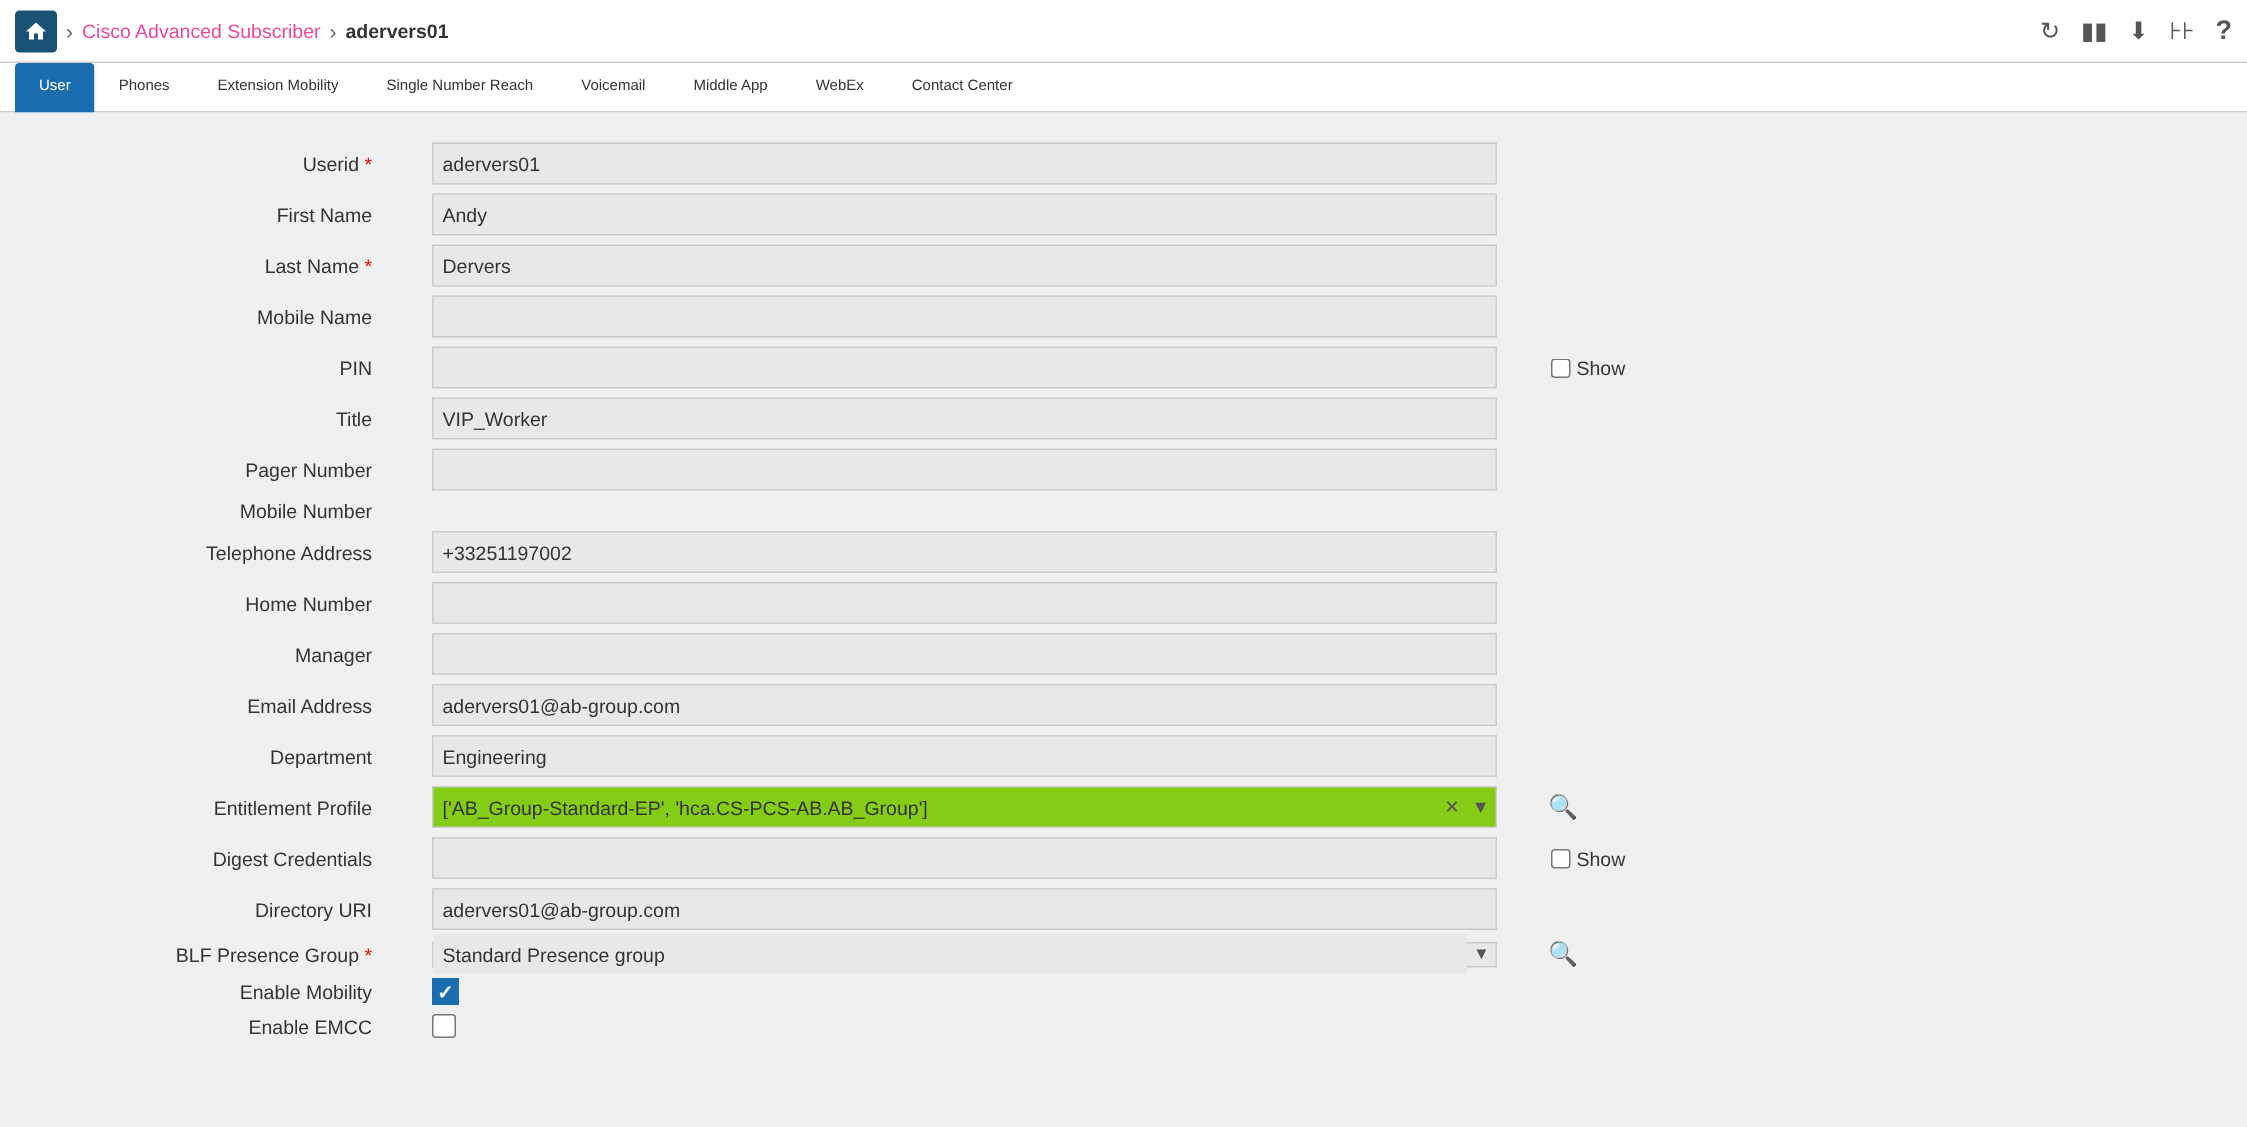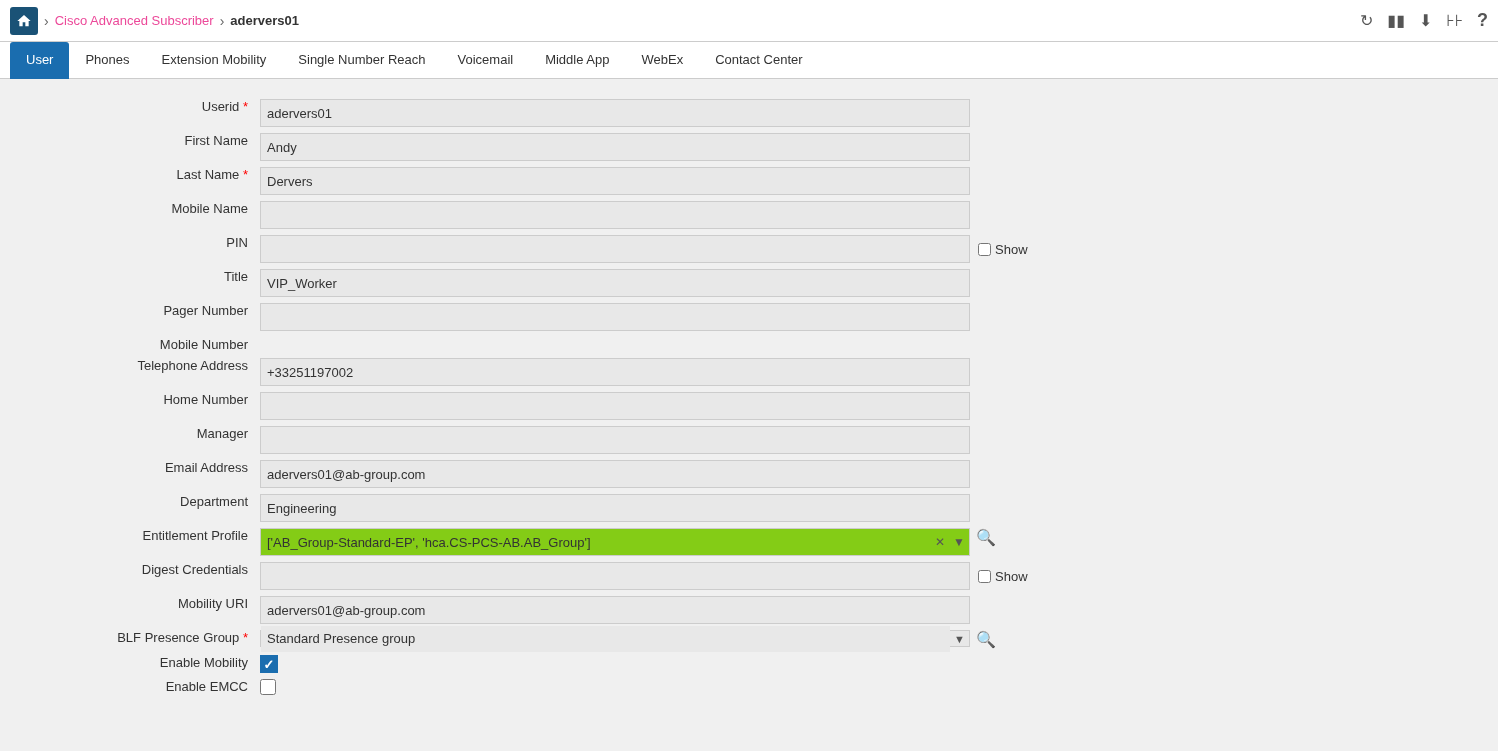"User" .tab { font-size: 13px -> 10px }
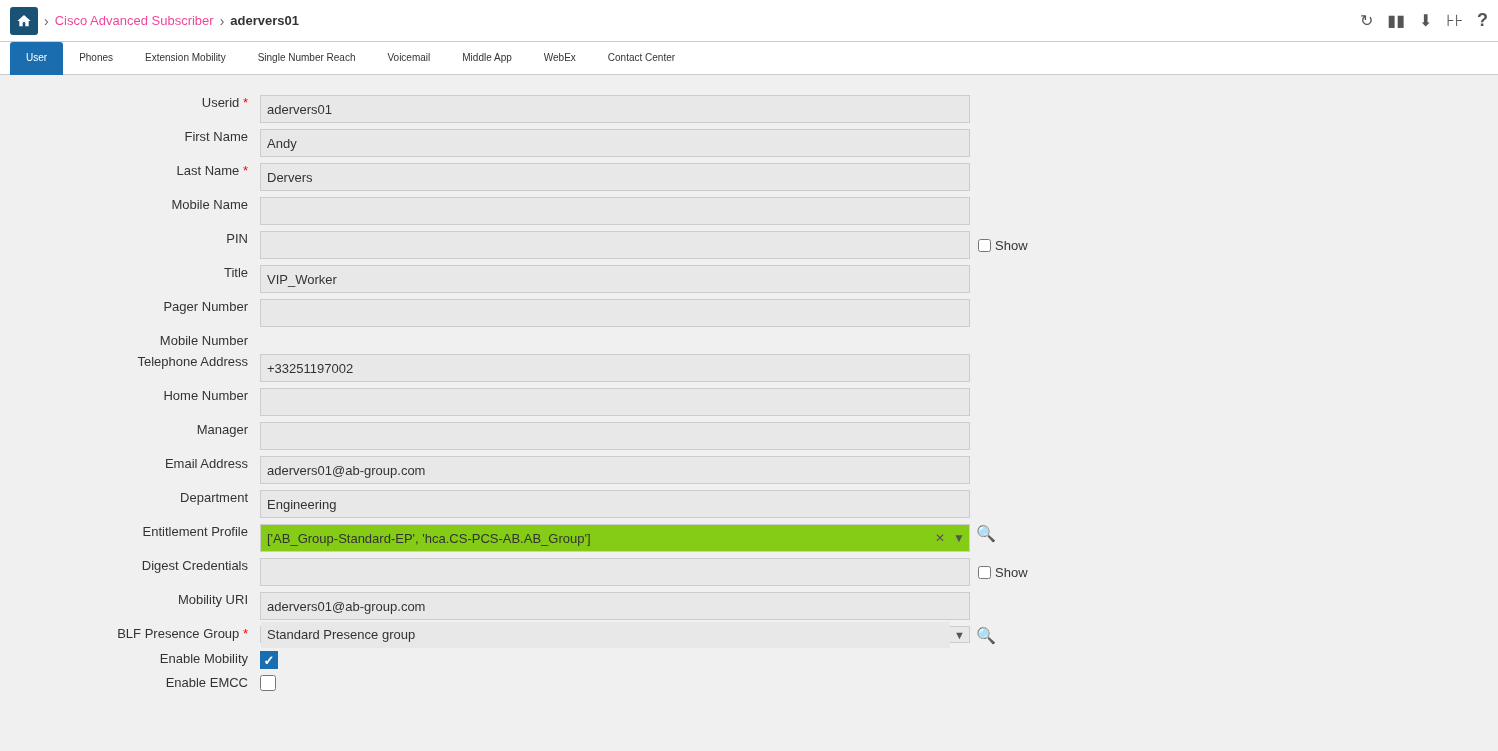"Userid *" .form-row { align-items: none -> center; gap: none -> 28px }
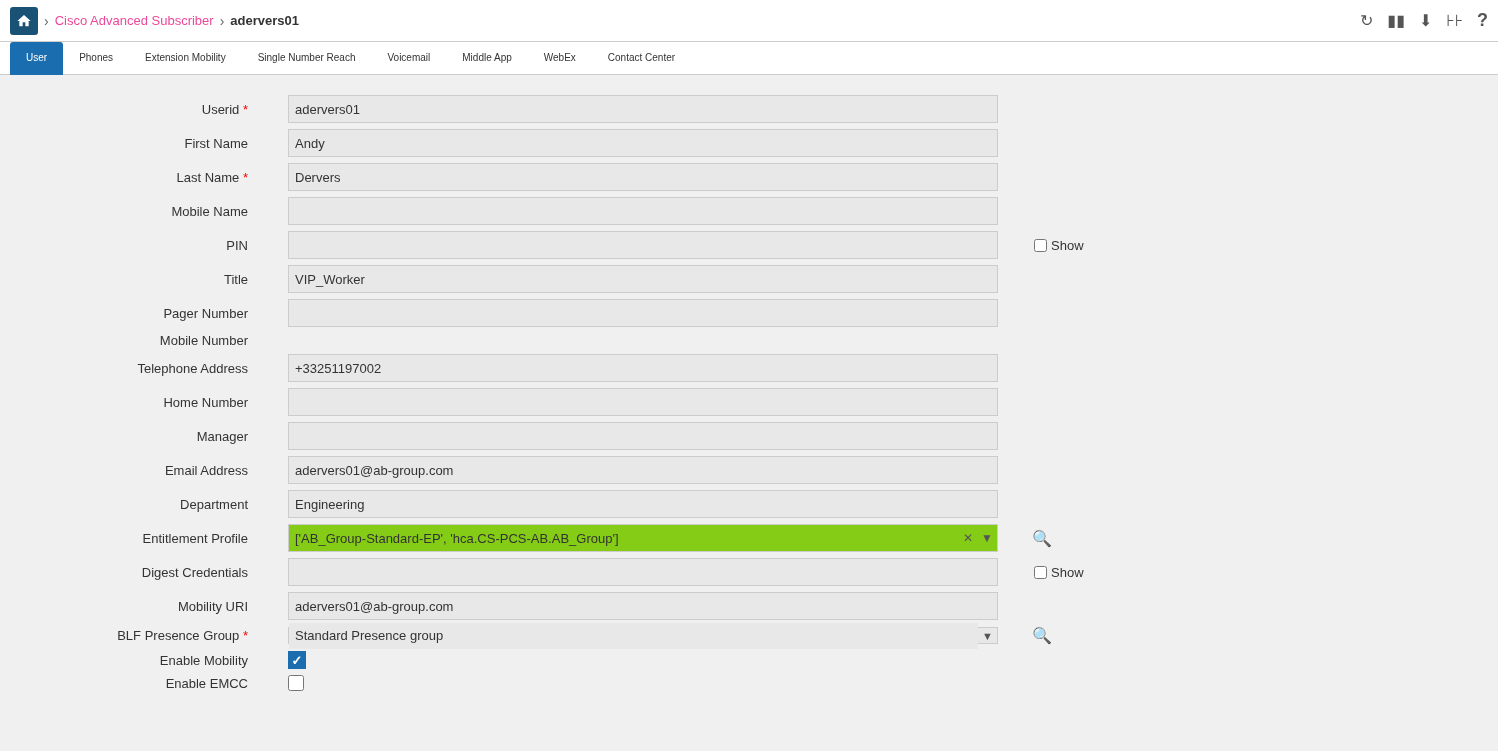"Mobility URI" label.form-label { text: Mobility -> Directory }
